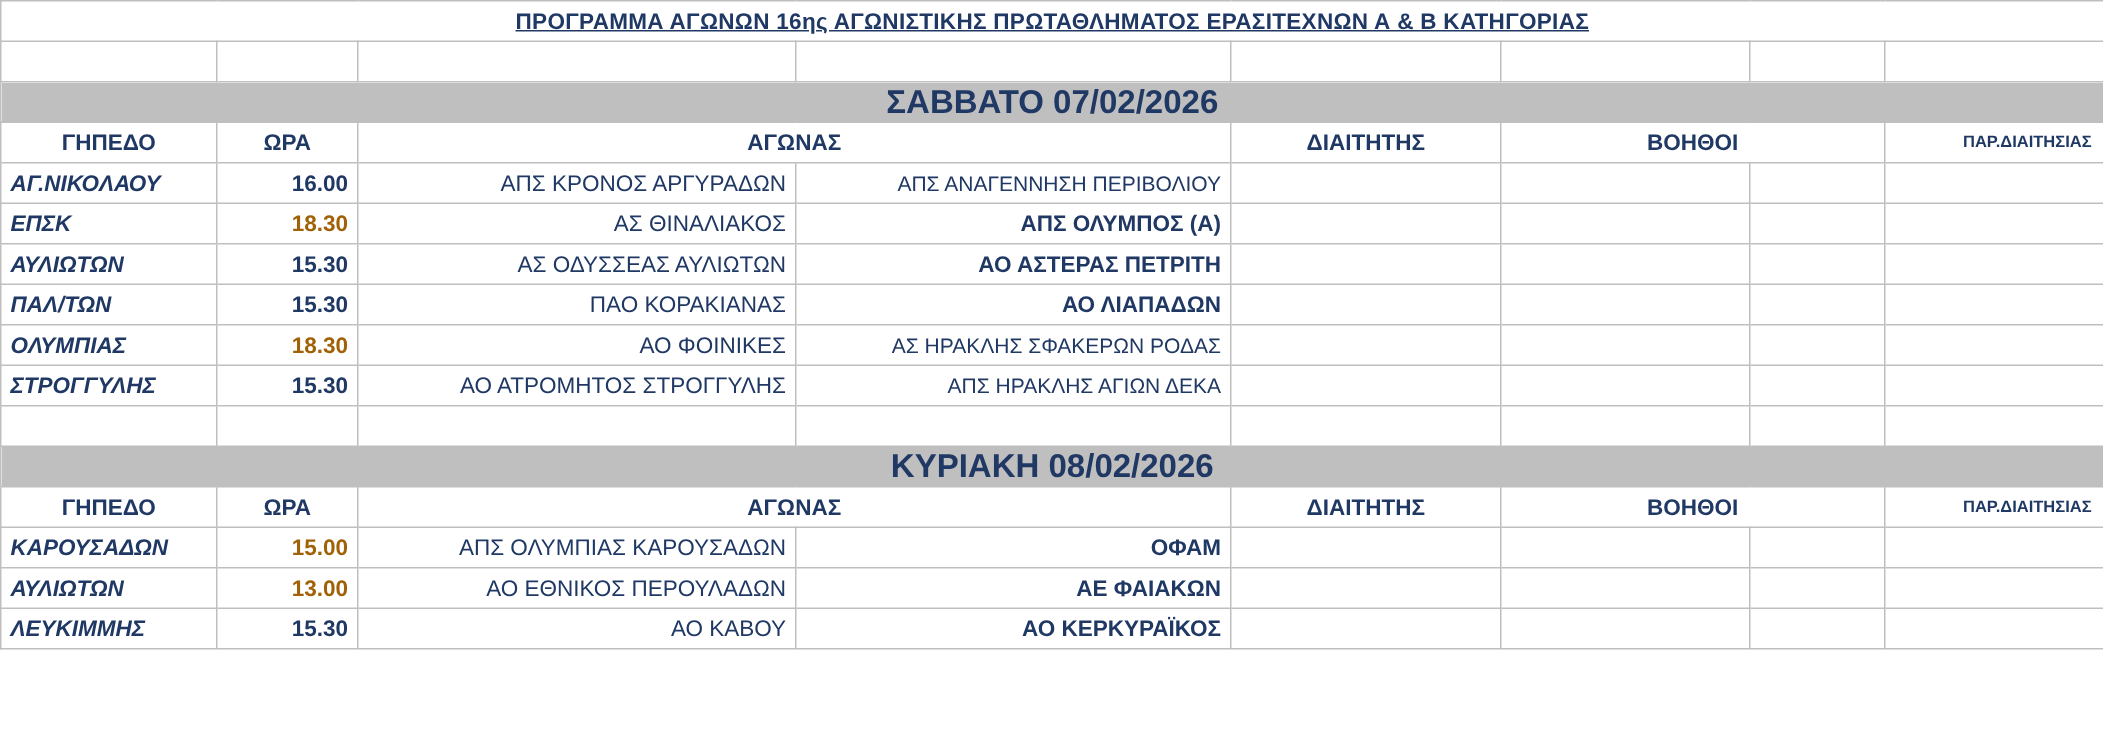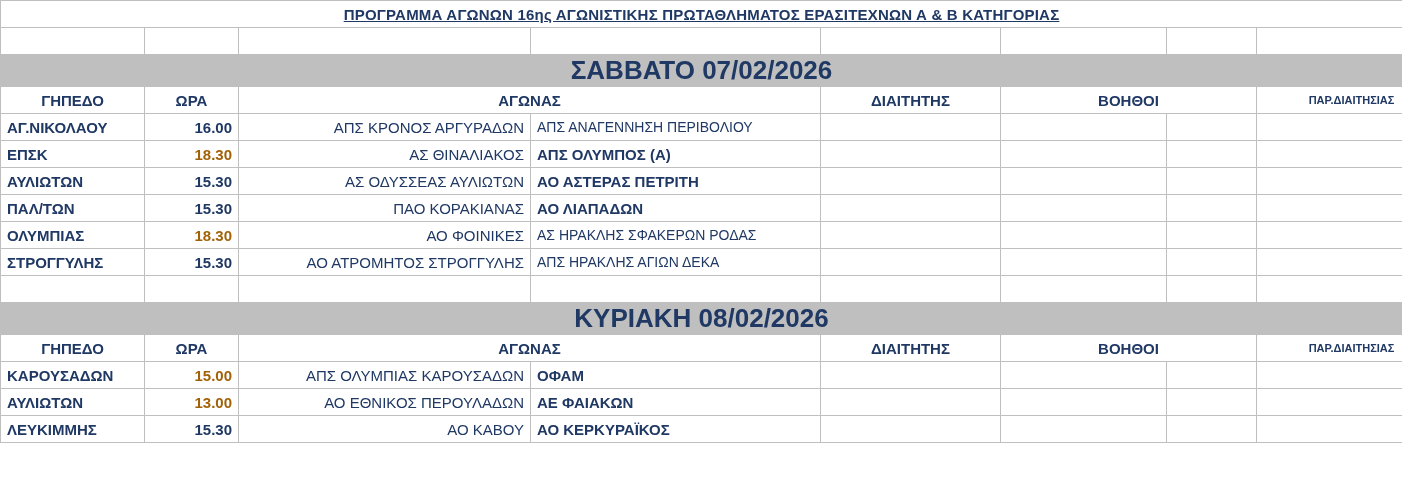"ΣΑΒΒΑΤΟ 07/02/2026" .day-header .day-title { font-size: 26px -> 22px }
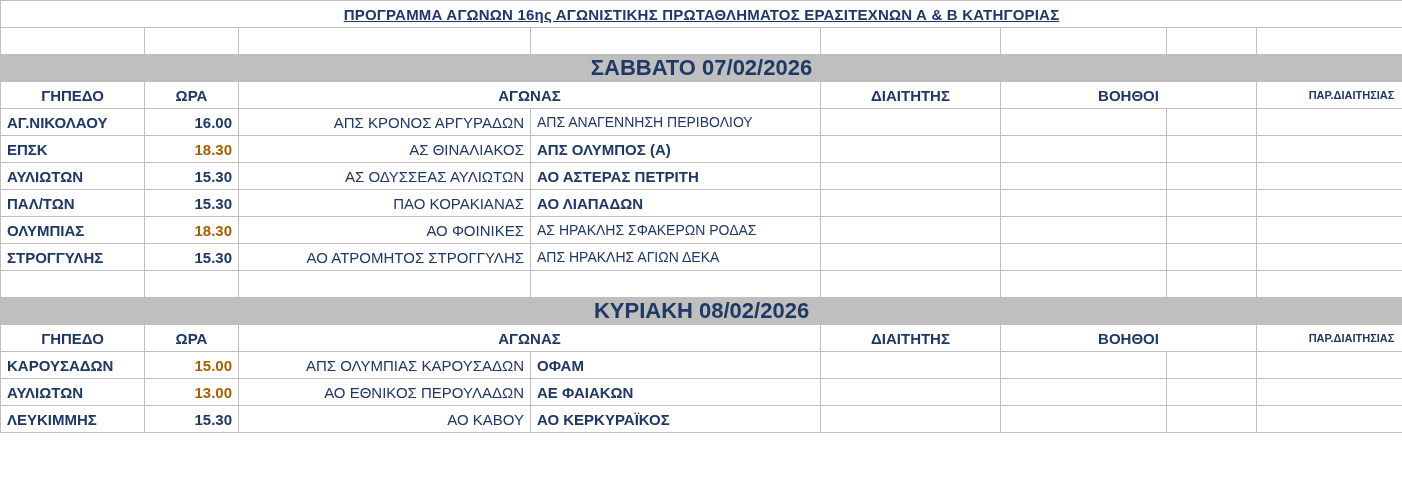"ΑΓ.ΝΙΚΟΛΑΟΥ" td.venue { font-style: none -> italic }
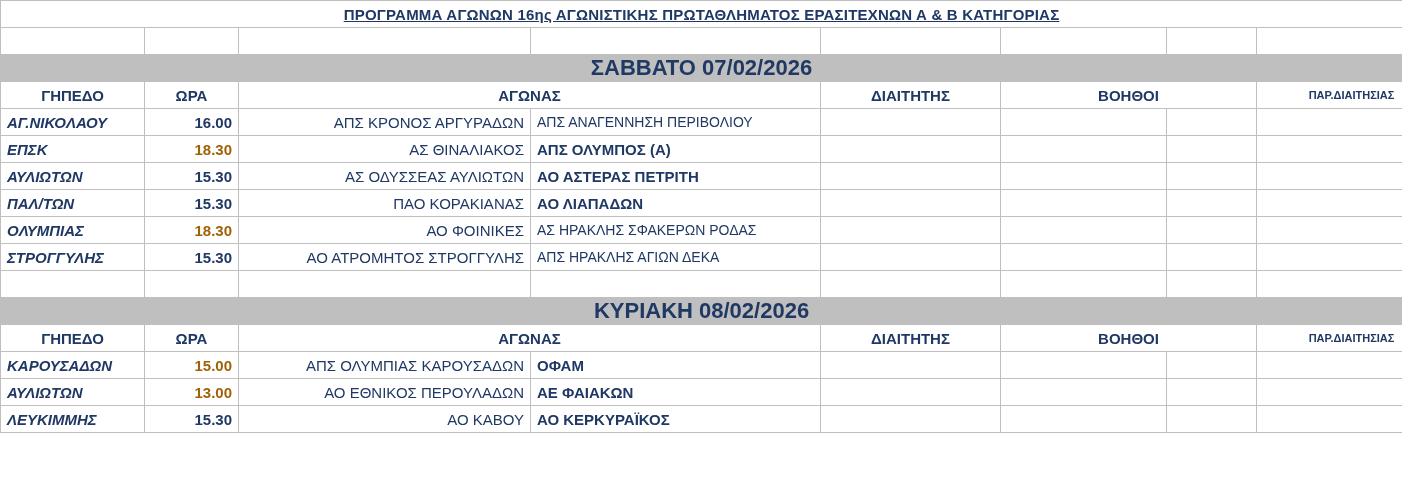"ΑΠΣ ΑΝΑΓΕΝΝΗΣΗ ΠΕΡΙΒΟΛΙΟΥ" td.away { text-align: left -> right }
